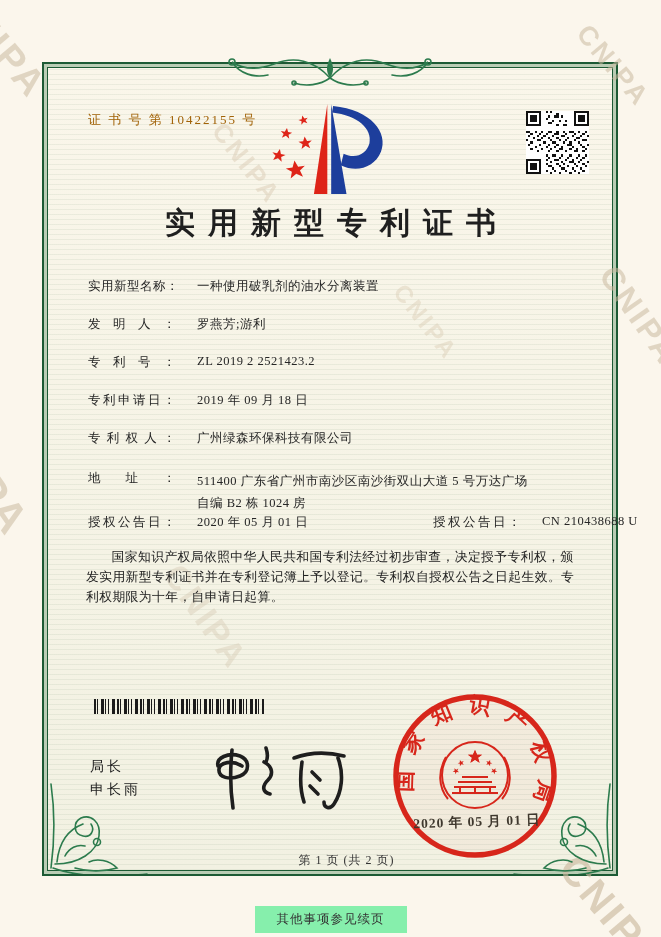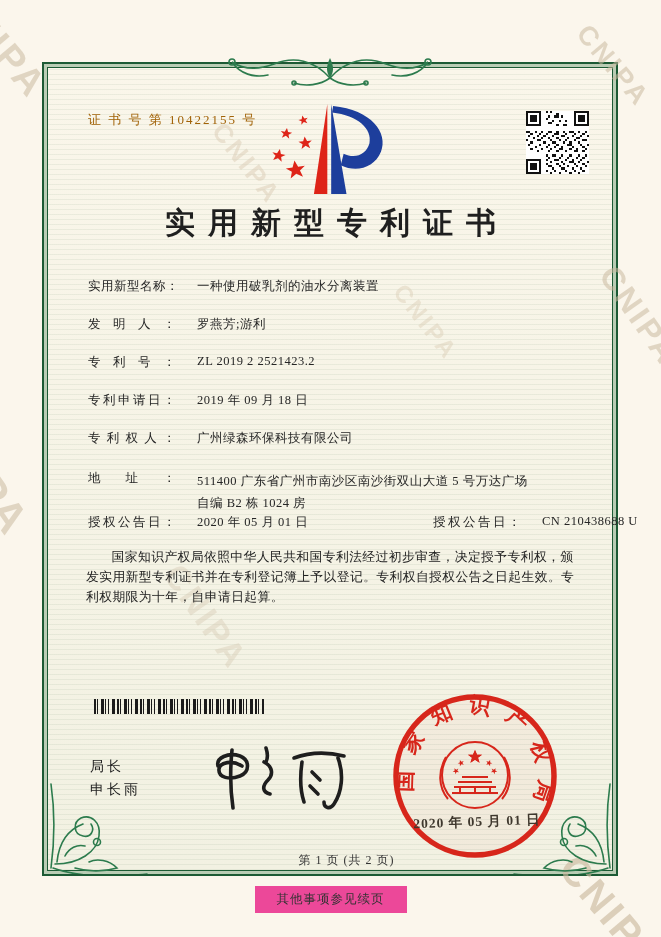"其他事项参见续页" .cont-strip { background: #ec4899 -> #86efac; top: 886px -> 906px }
